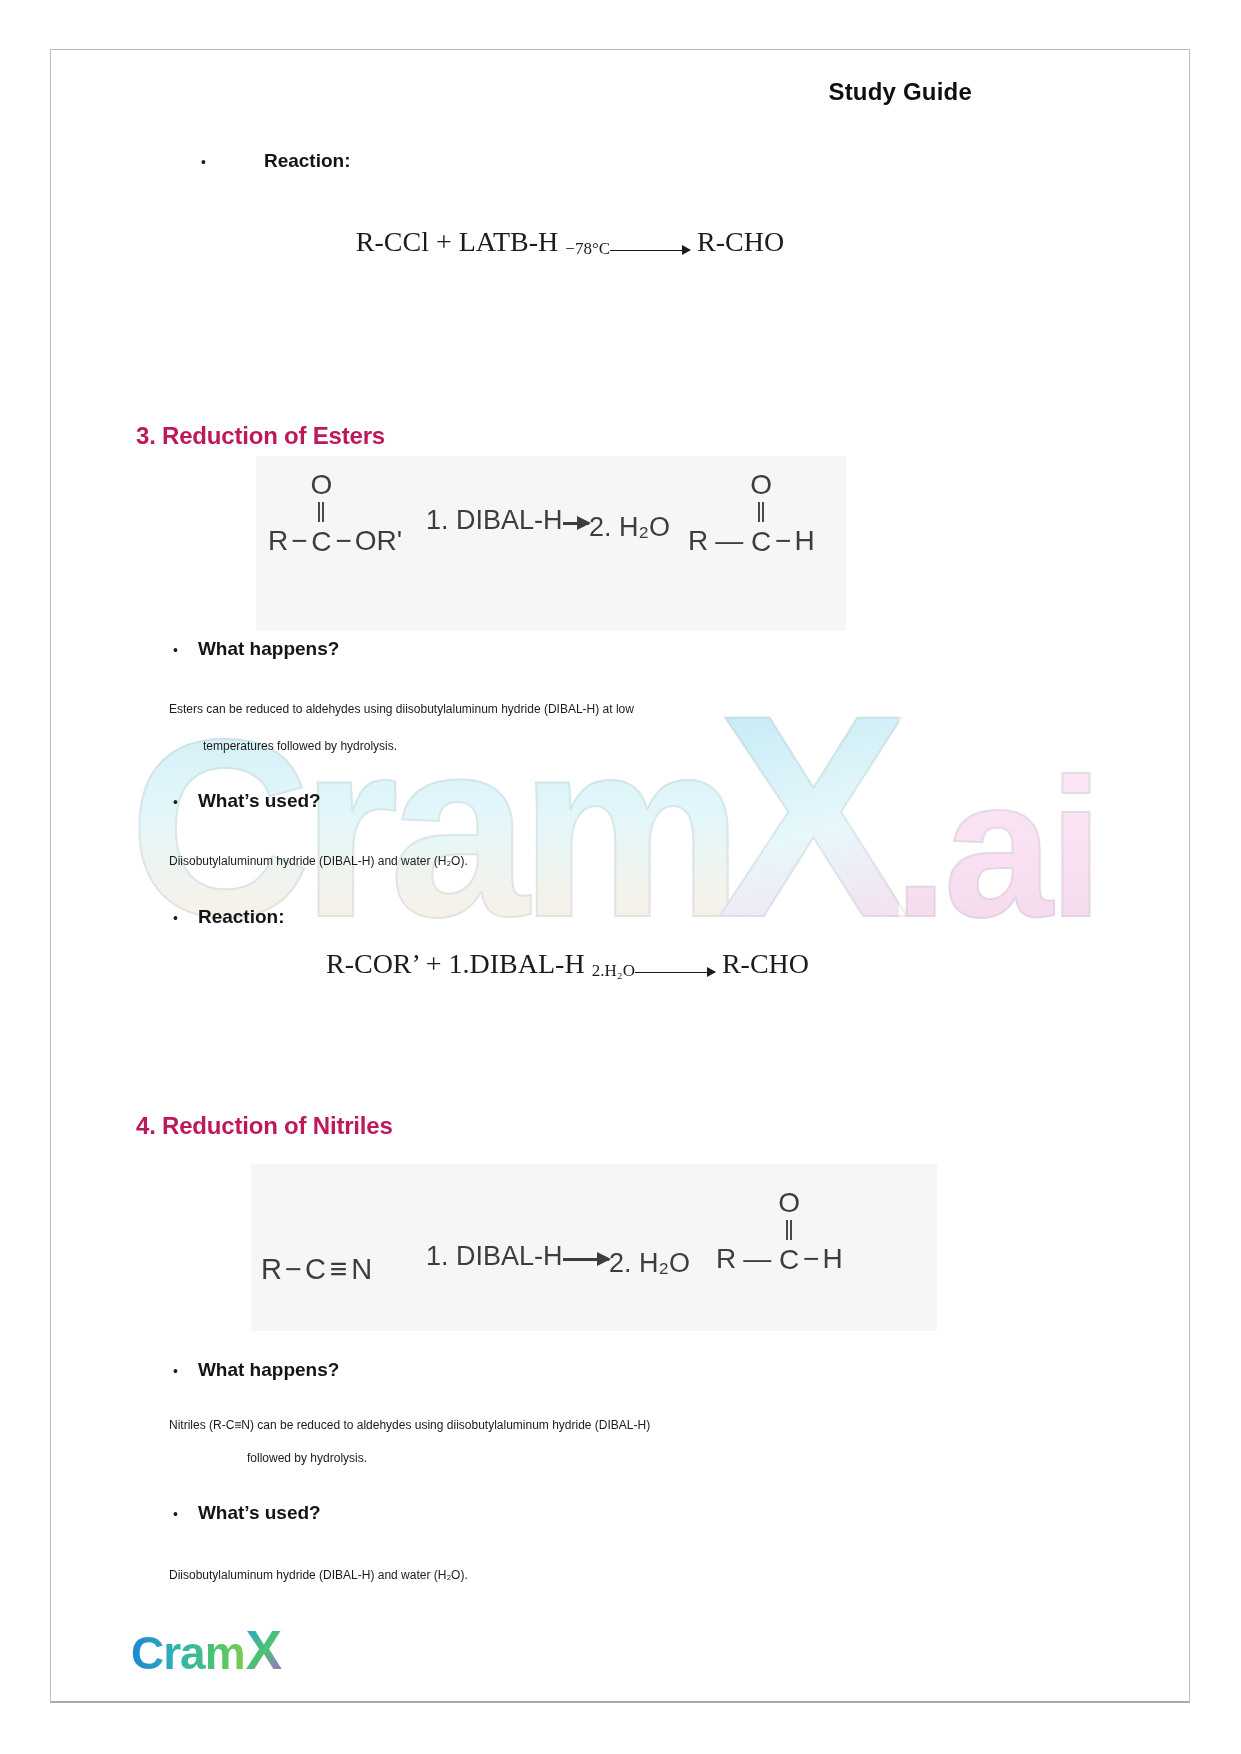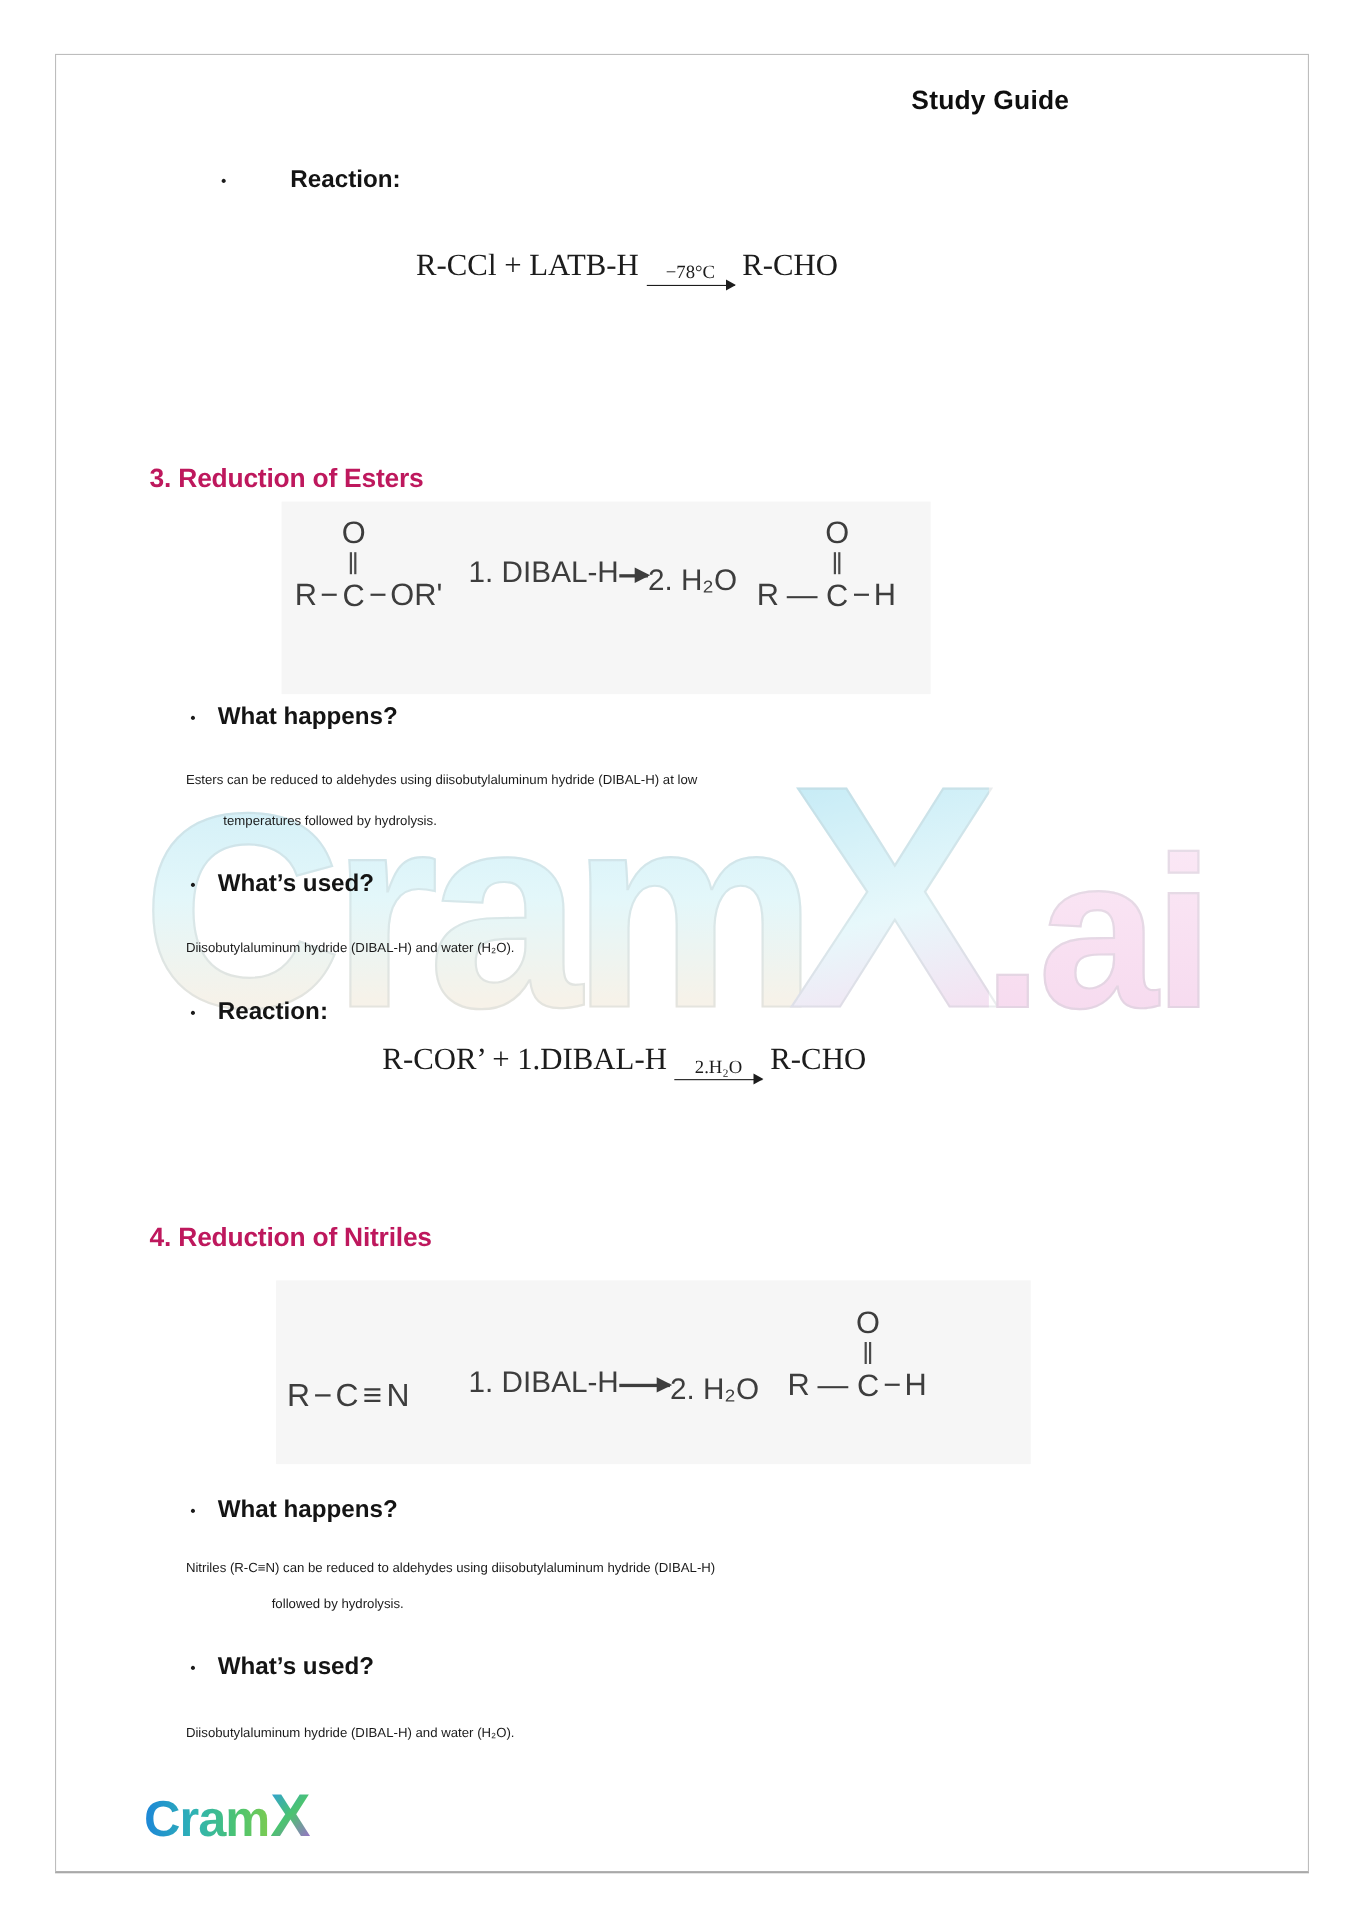"Reaction:" .blabel { font-size: 22px -> 19px }
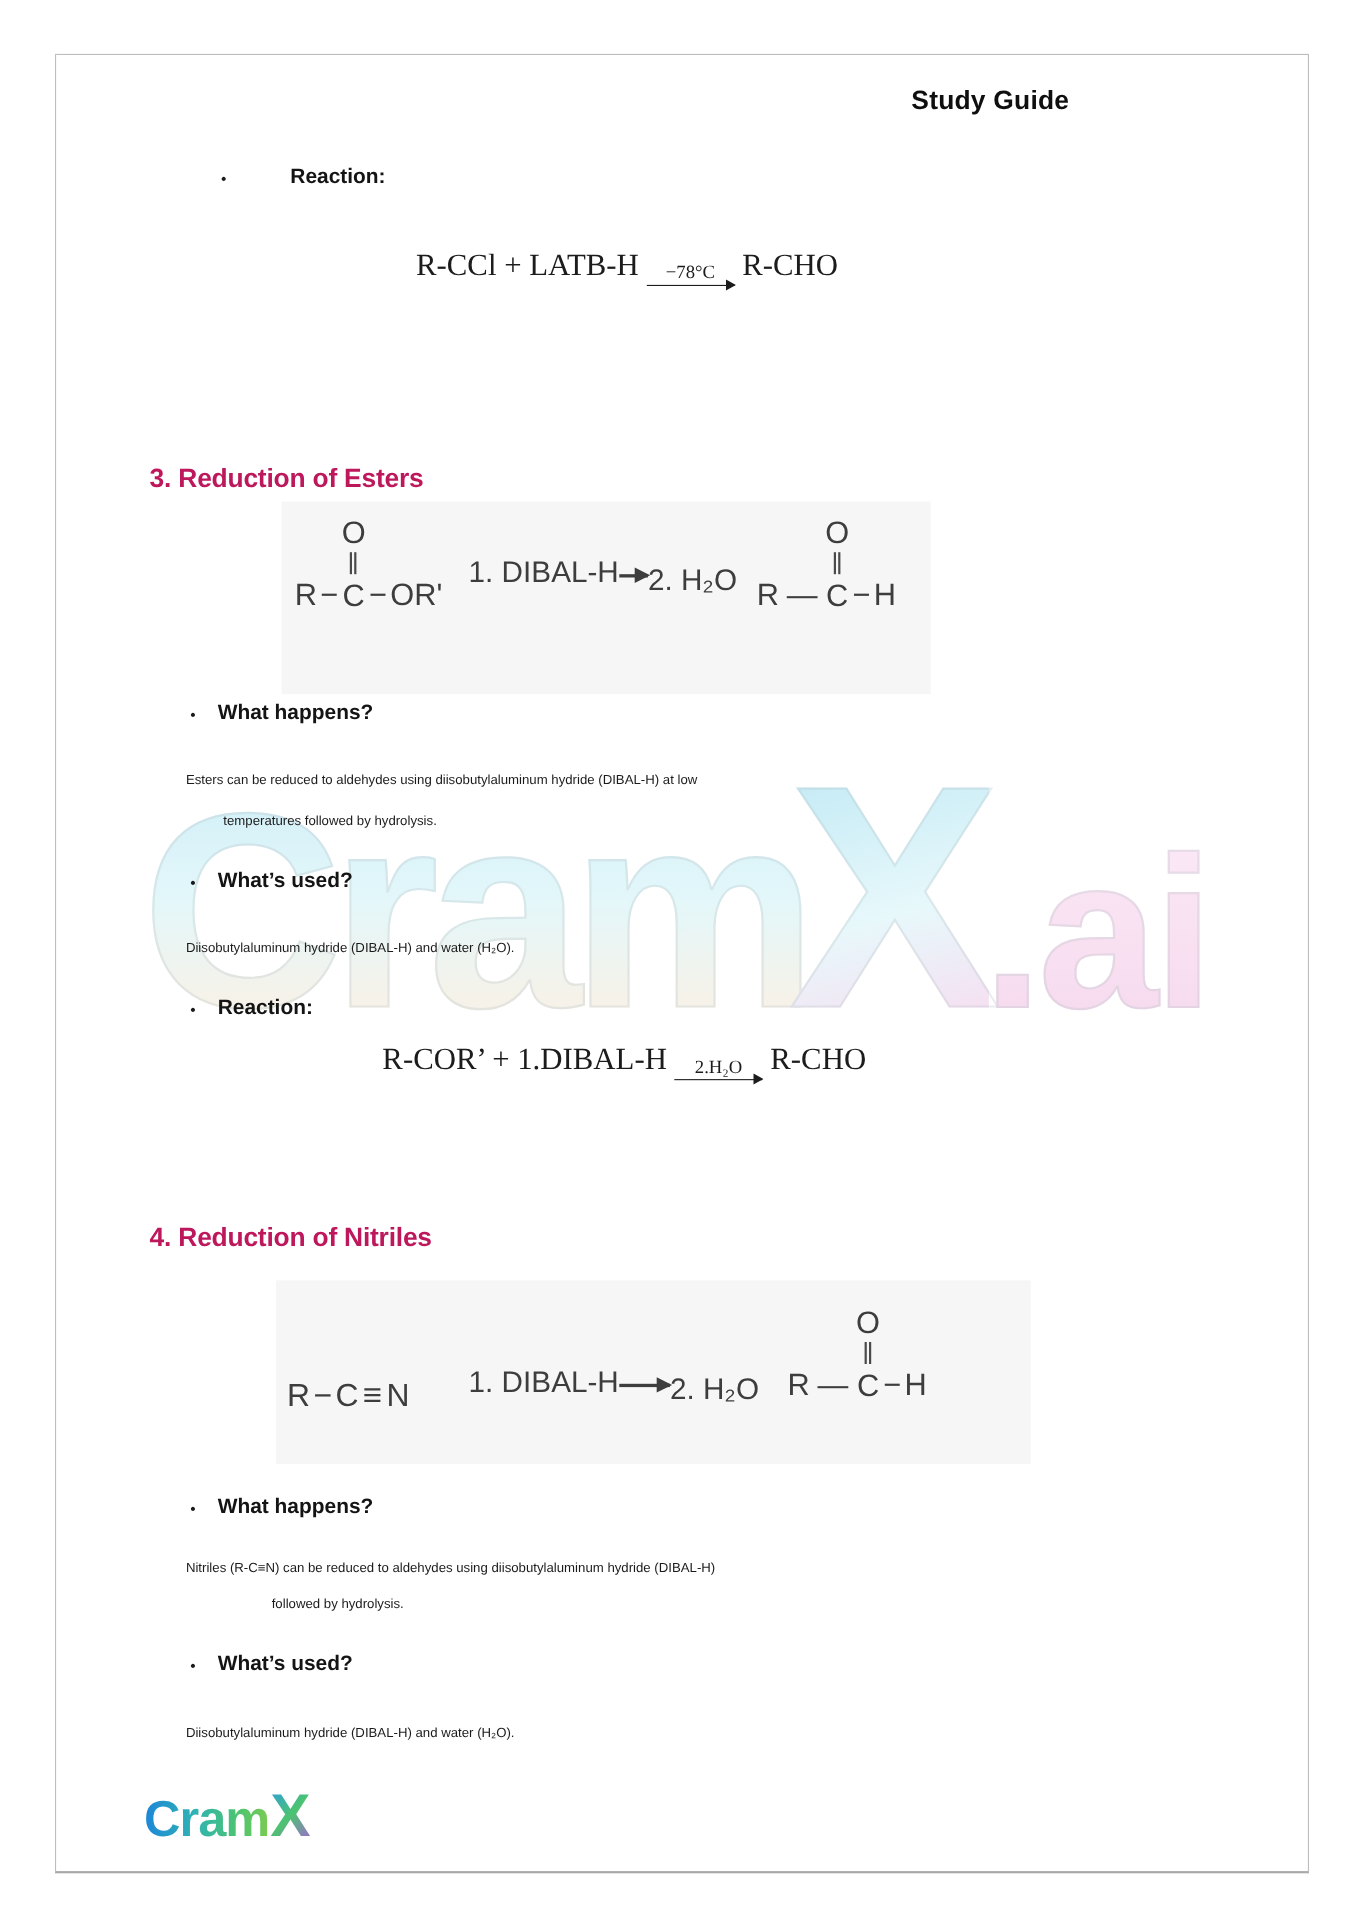"−78°C" .eq-arrow { flex-direction: column -> row }
